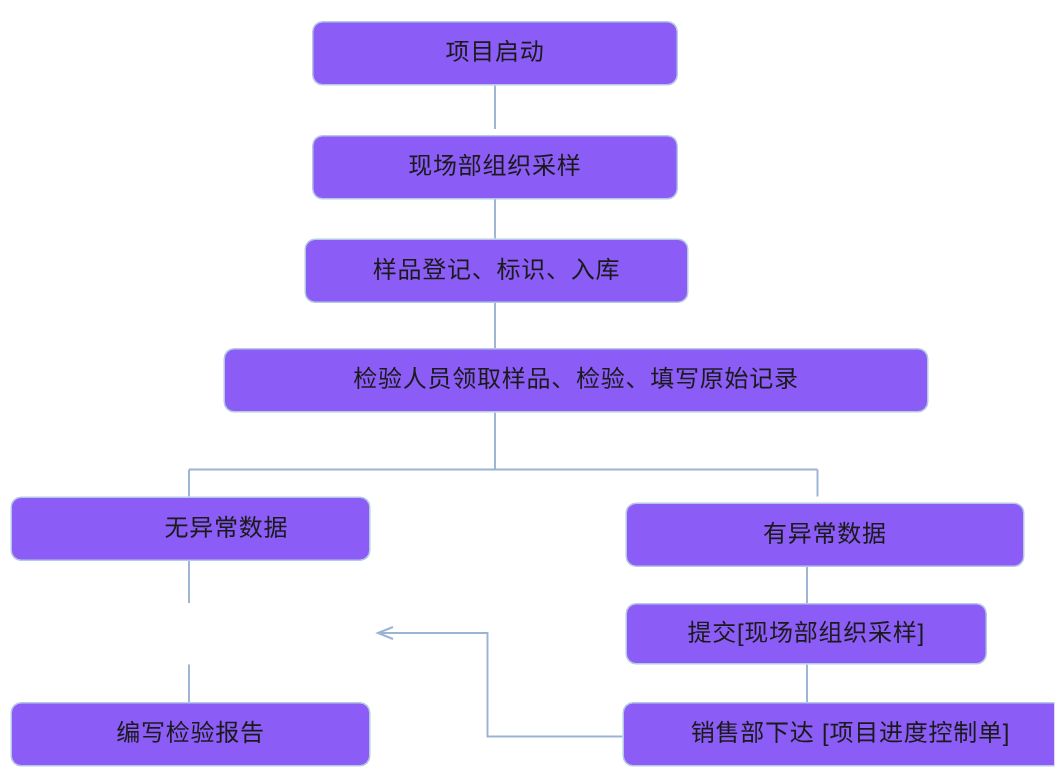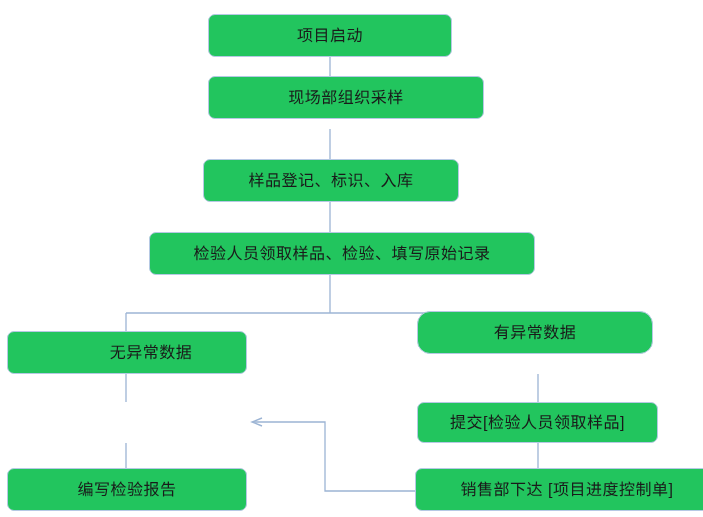"项目启动" .node { background: #22c55e -> #8b5cf6 }
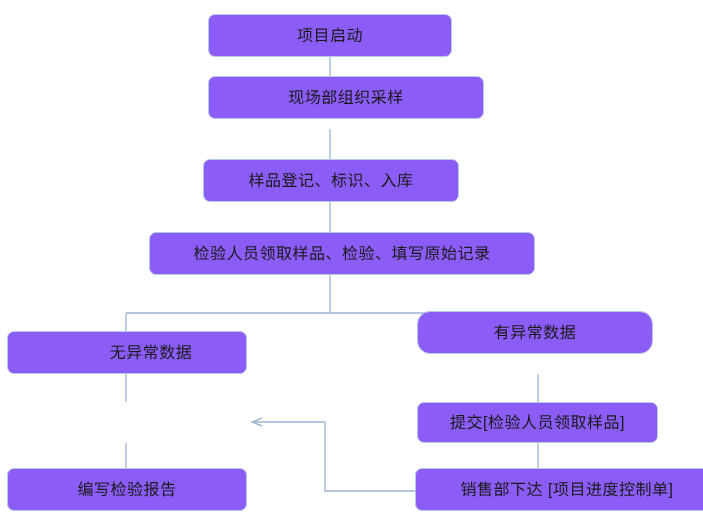"现场部组织采样" div.node { top: 76px -> 90px; width: 276px -> 244px }
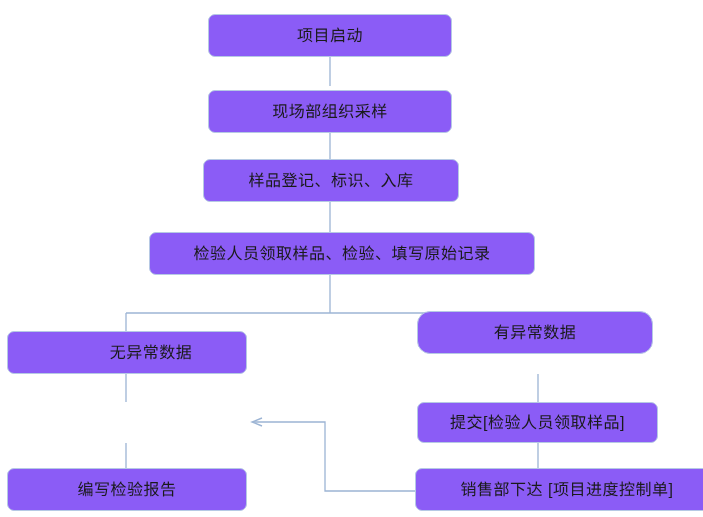"检验人员领取样品、检验、填写原始记录" div.node { width: 386px -> 470px }
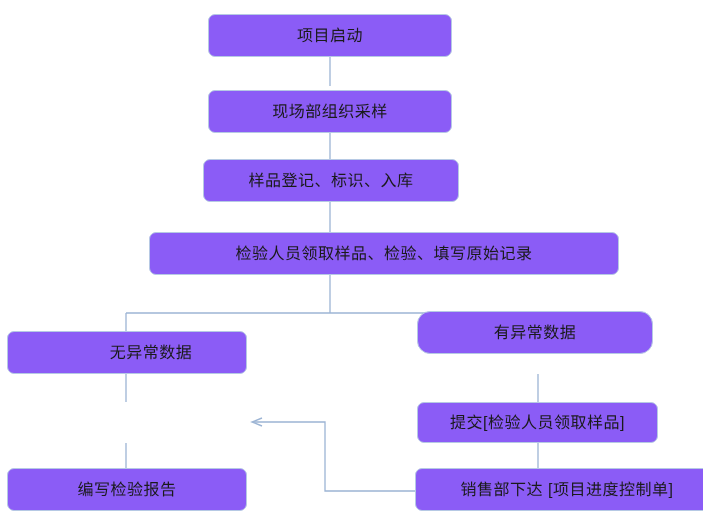"有异常数据" div.node { border-radius: 13px -> none; top: 311px -> 335px; width: 236px -> 266px }
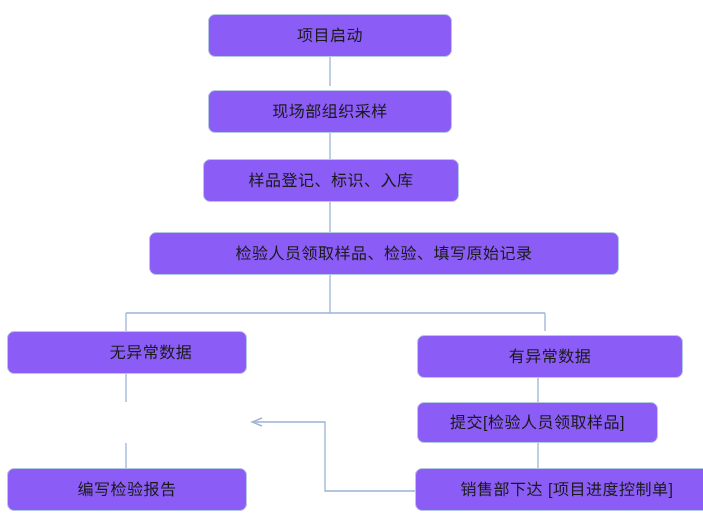"提交[检验人员领取样品]" span { text: 检验人员领取样品 -> 现场部组织采样 }
